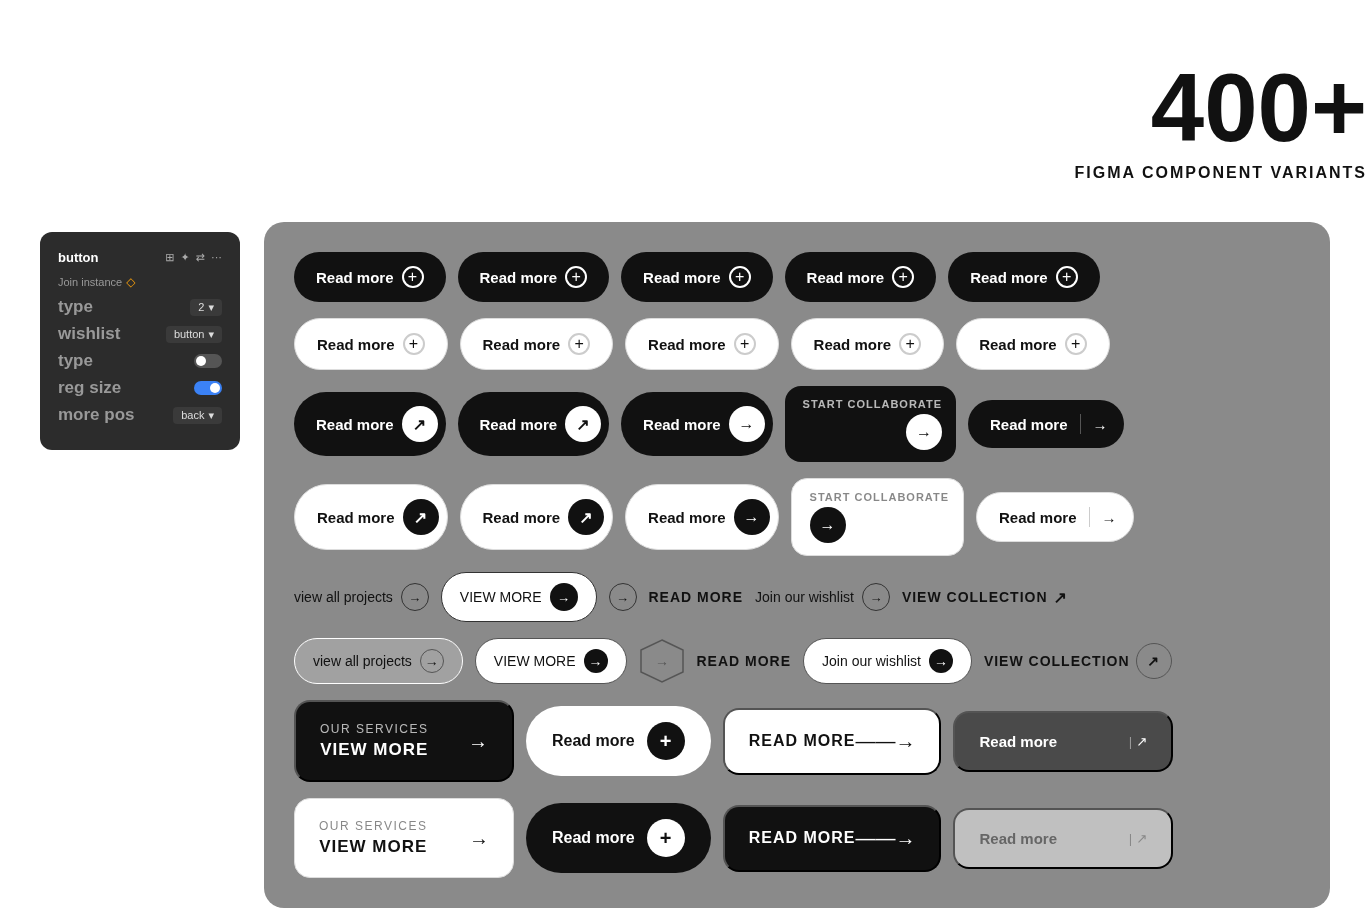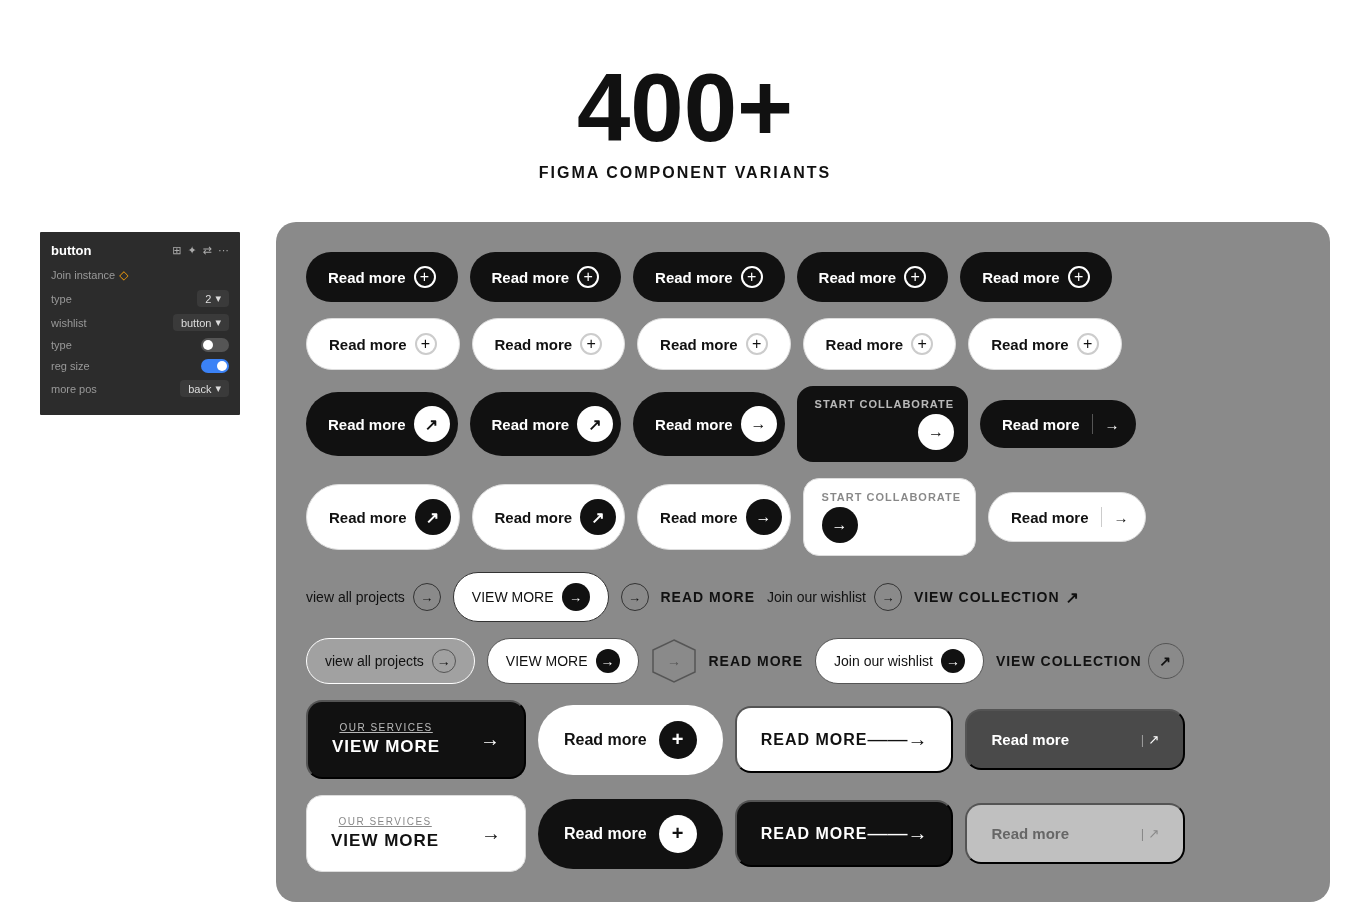"400+" .header { text-align: center -> right }
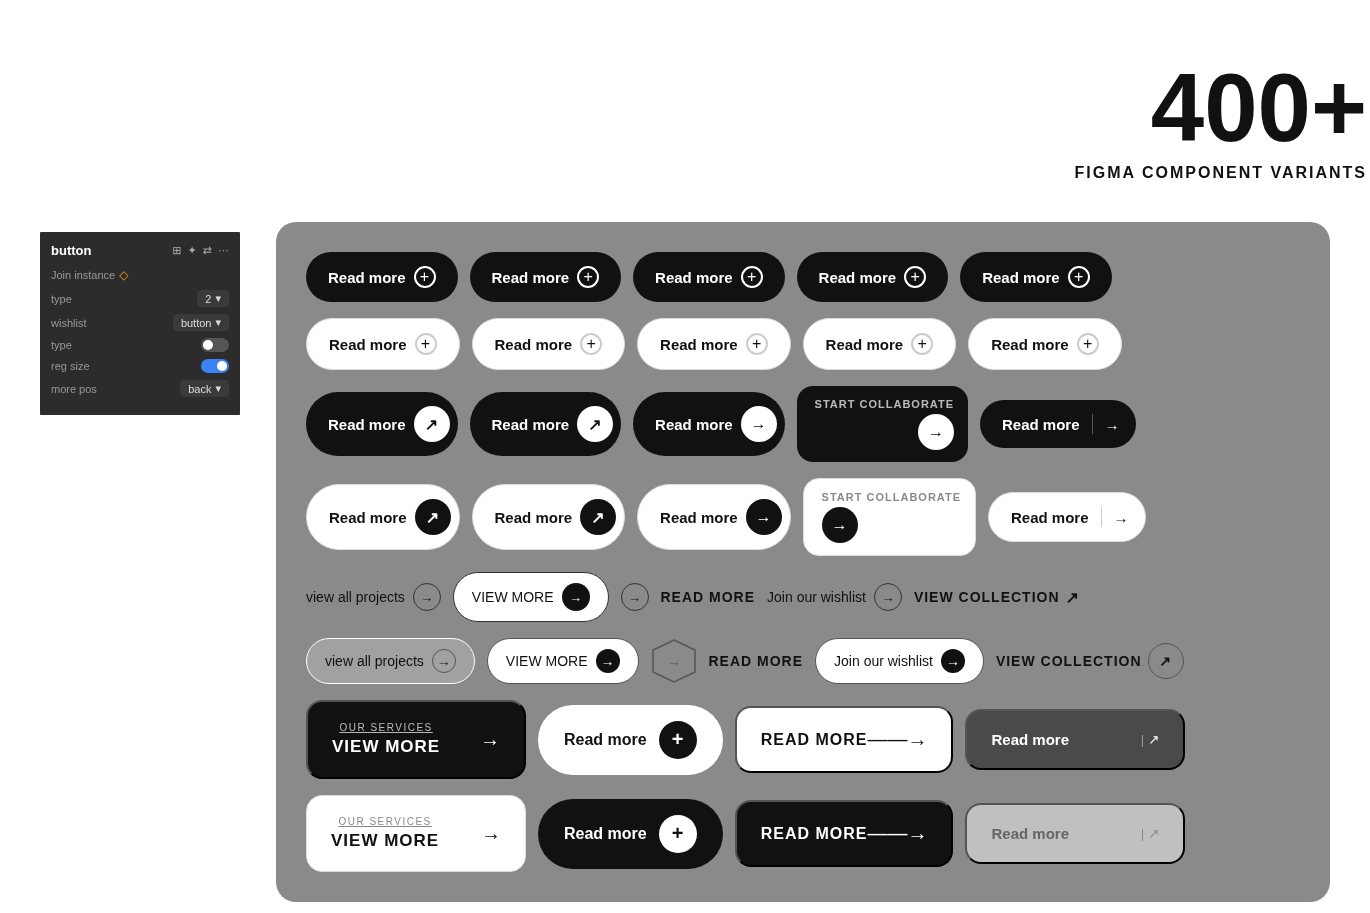"button" .figma-panel { border-radius: 1px -> 12px; padding: 11px -> 18px }
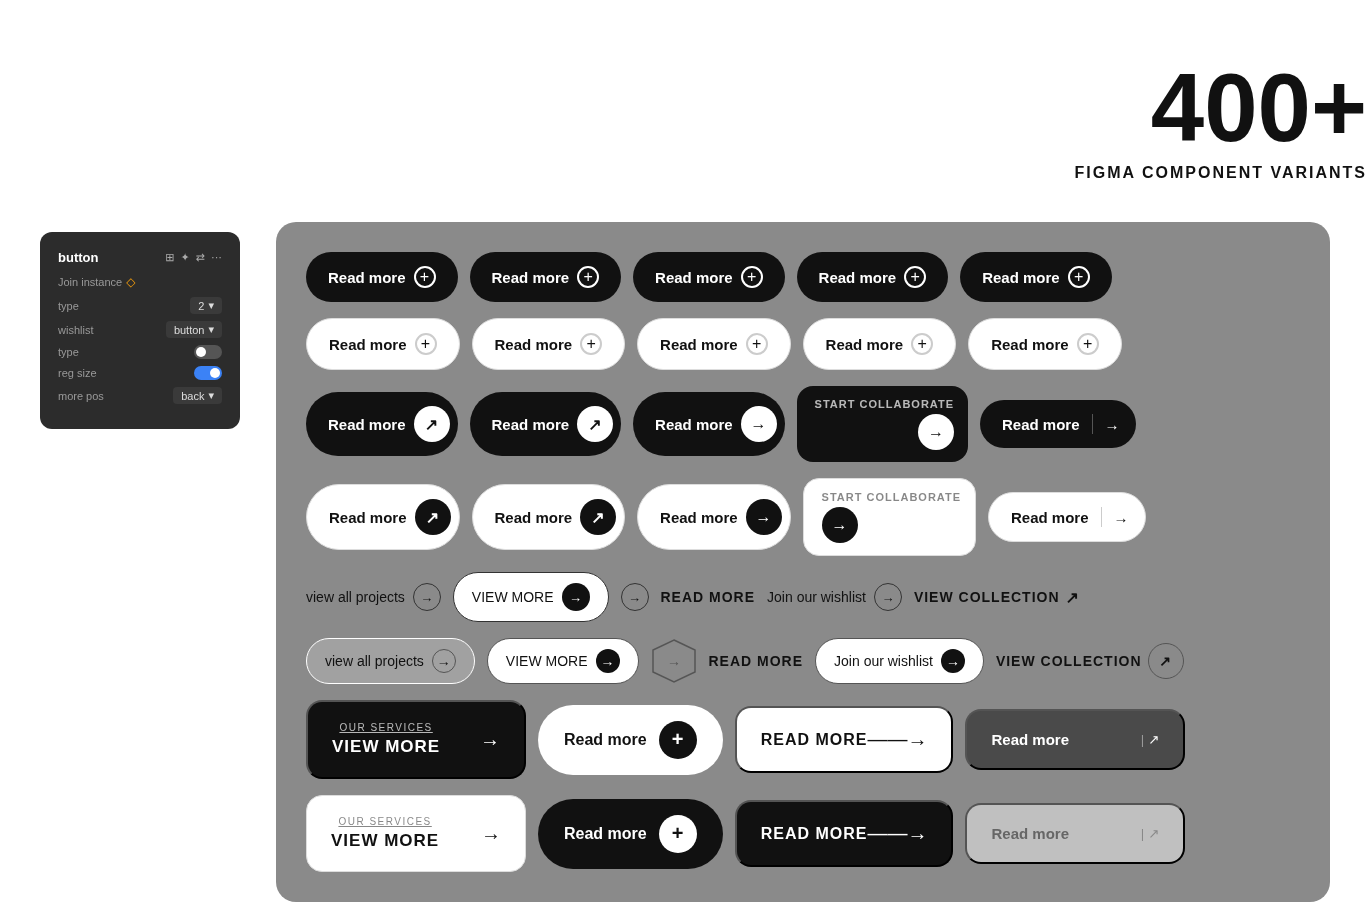"Read more" .showcase { margin-left: 12px -> none }
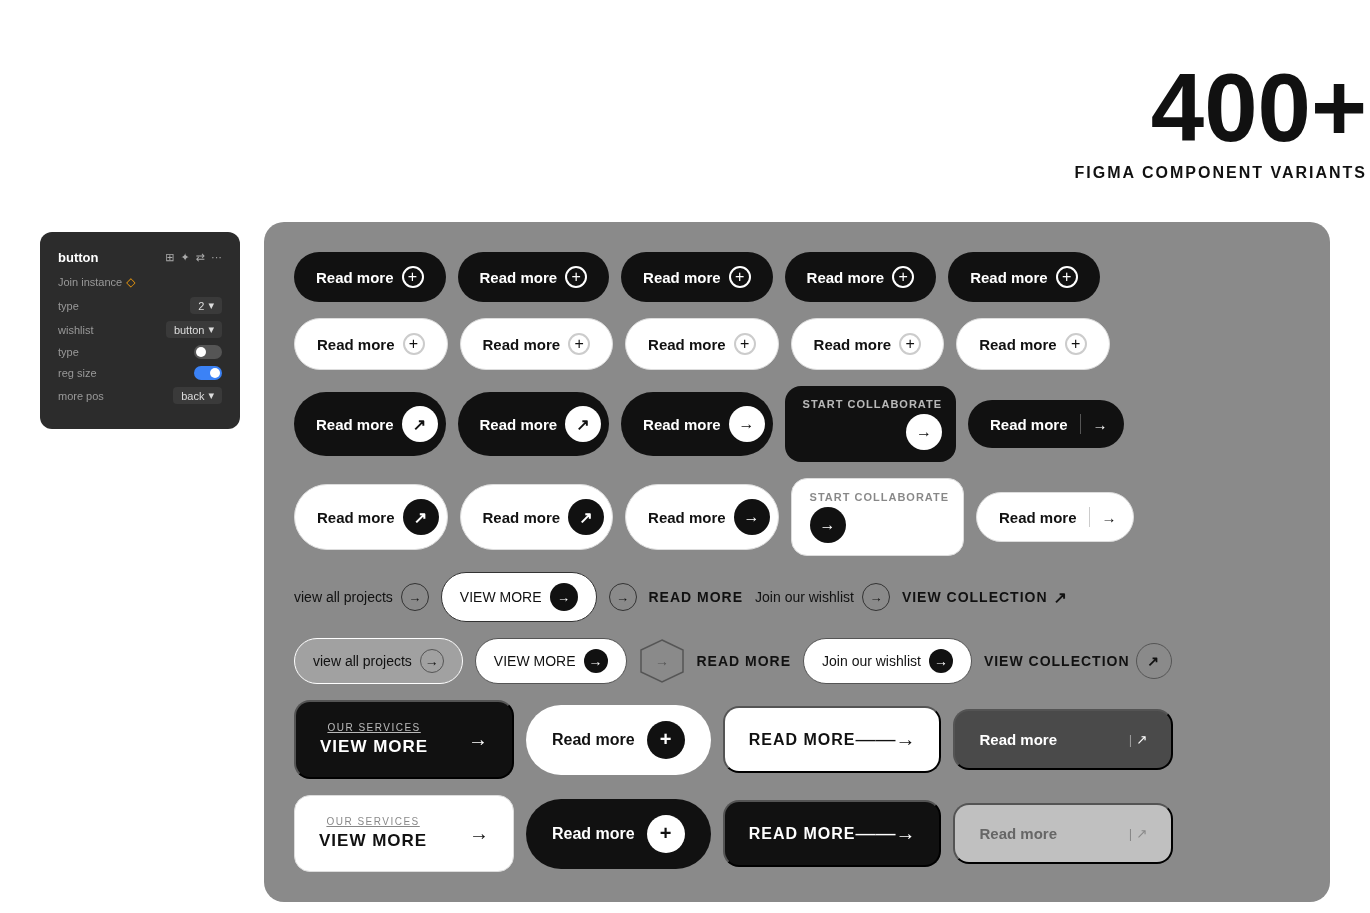"type" .panel-label { font-size: 11px -> 17px; font-weight: none -> bold }
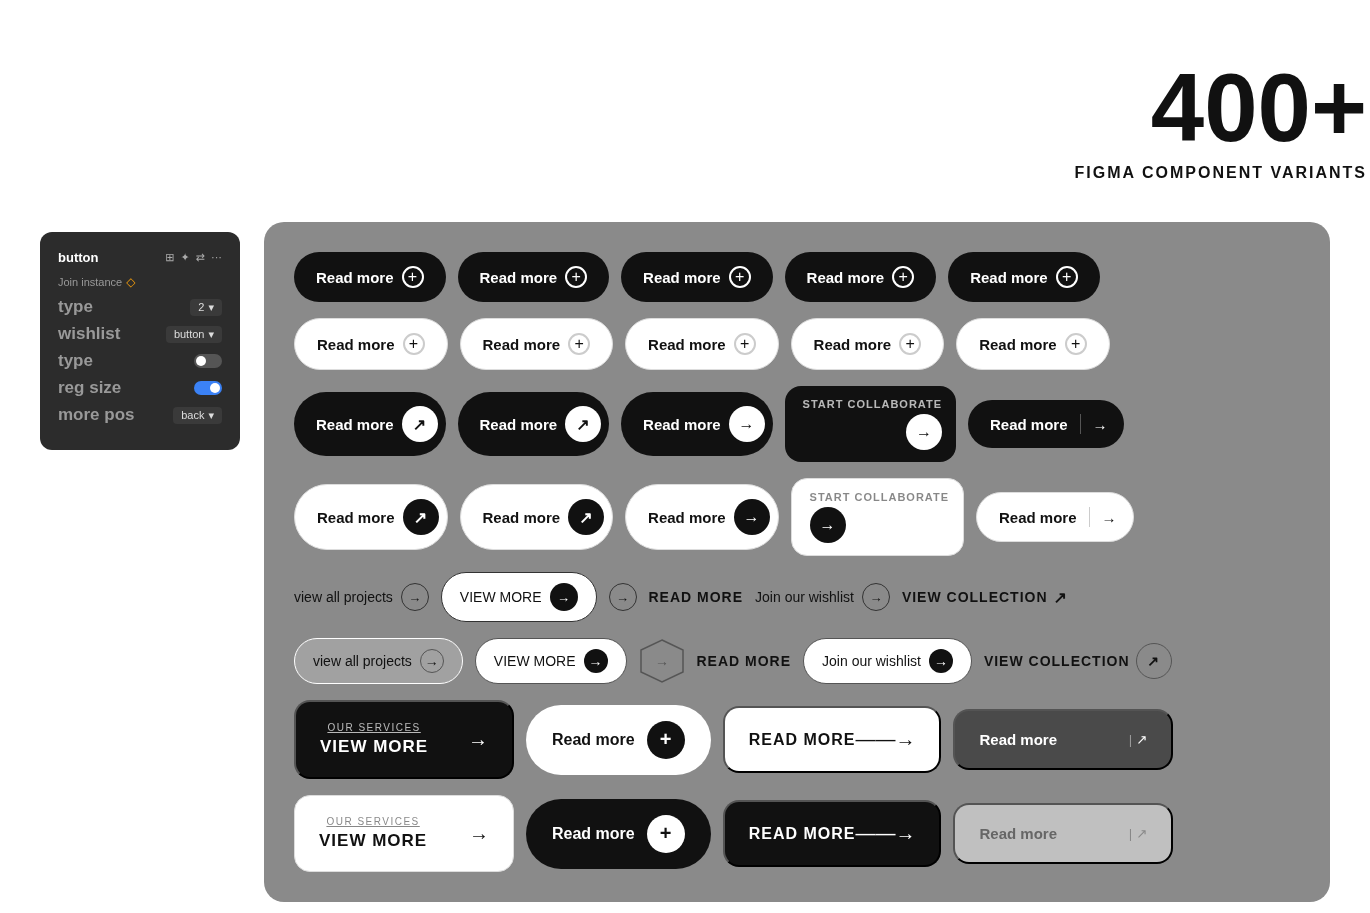"OUR SERVICES" .card-label-small { font-size: 10px -> 12px; text-decoration: underline -> none }
